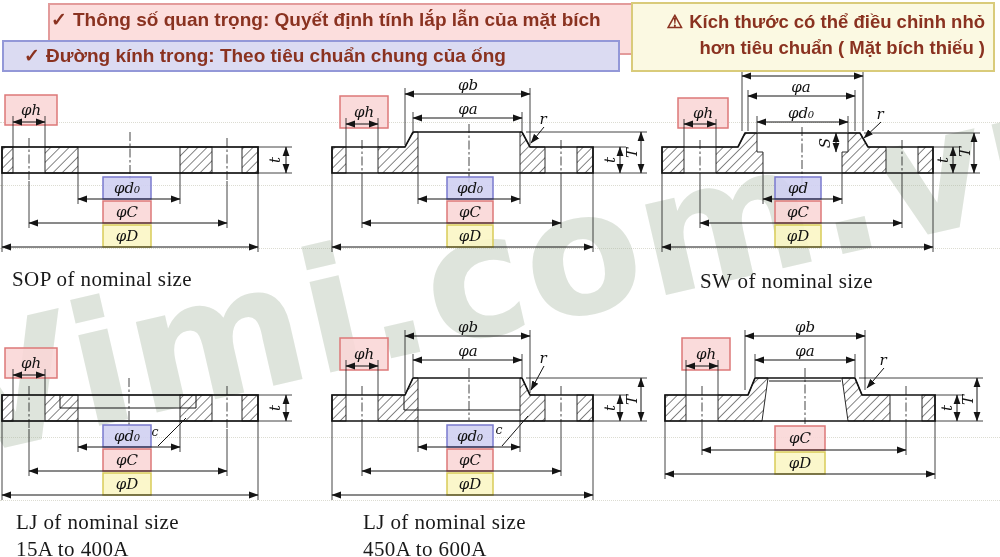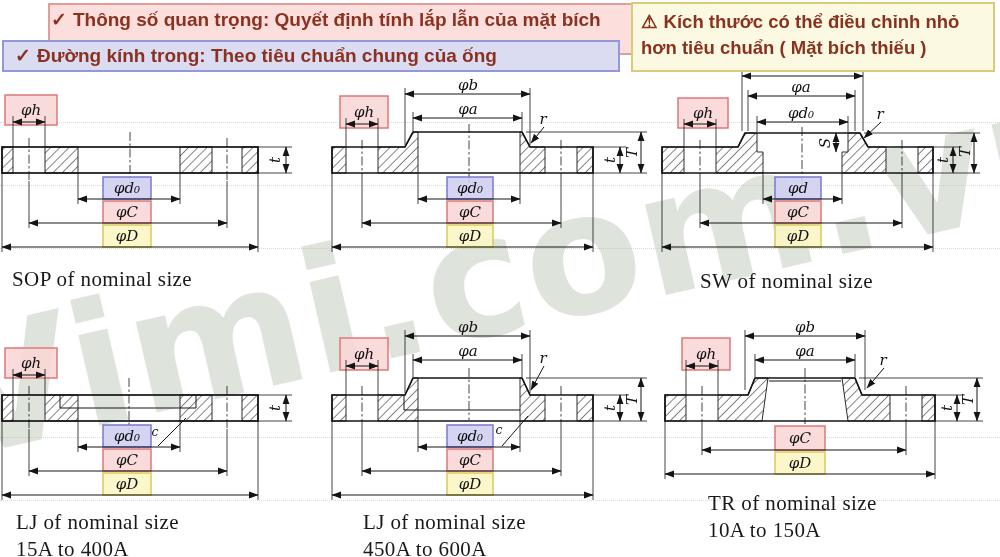"⚠ Kích thước có thể" #banner3 { text-align: none -> right }
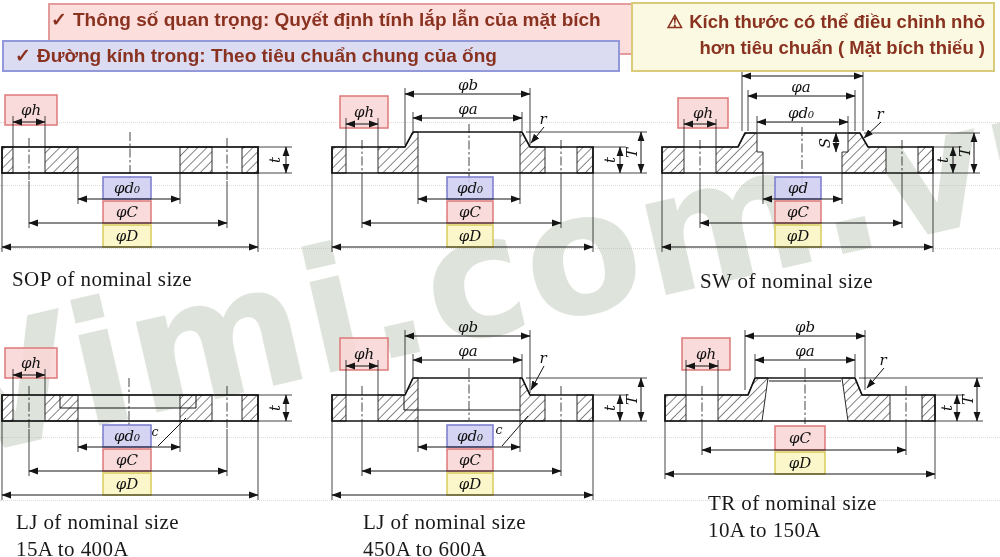"✓ Đường kính trong: Theo" #banner2 { padding: 0 11px -> 0 20px }
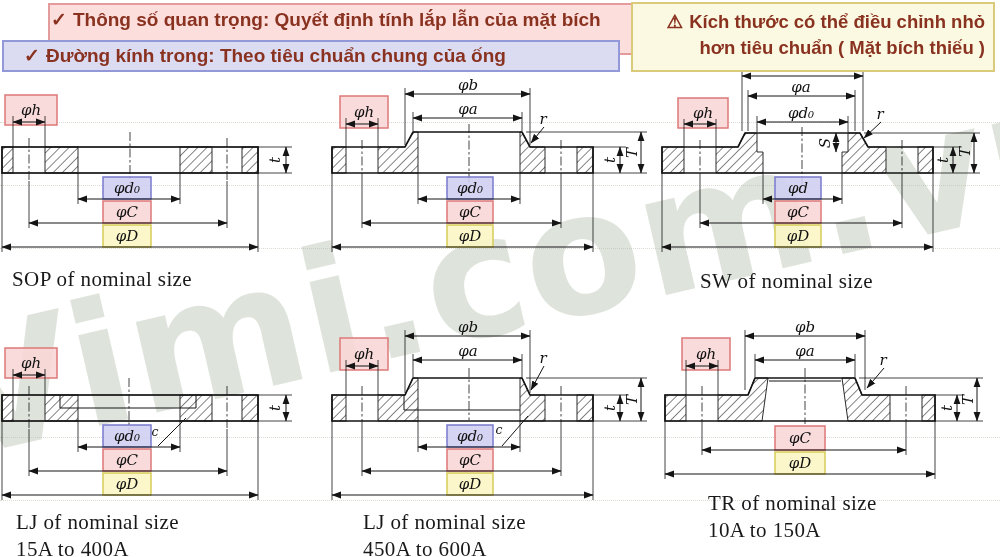"TR of nominal size" div.caption { html: <div> <div>TR of nominal size</div> <div>10A to 150A</div> </div> -> none }
